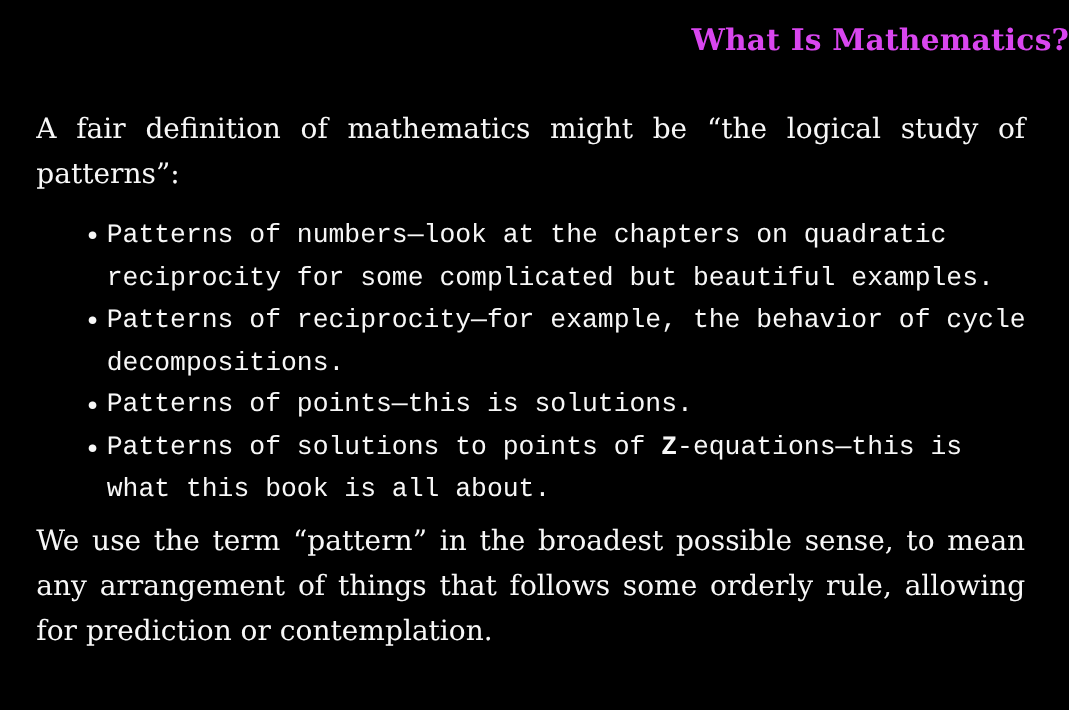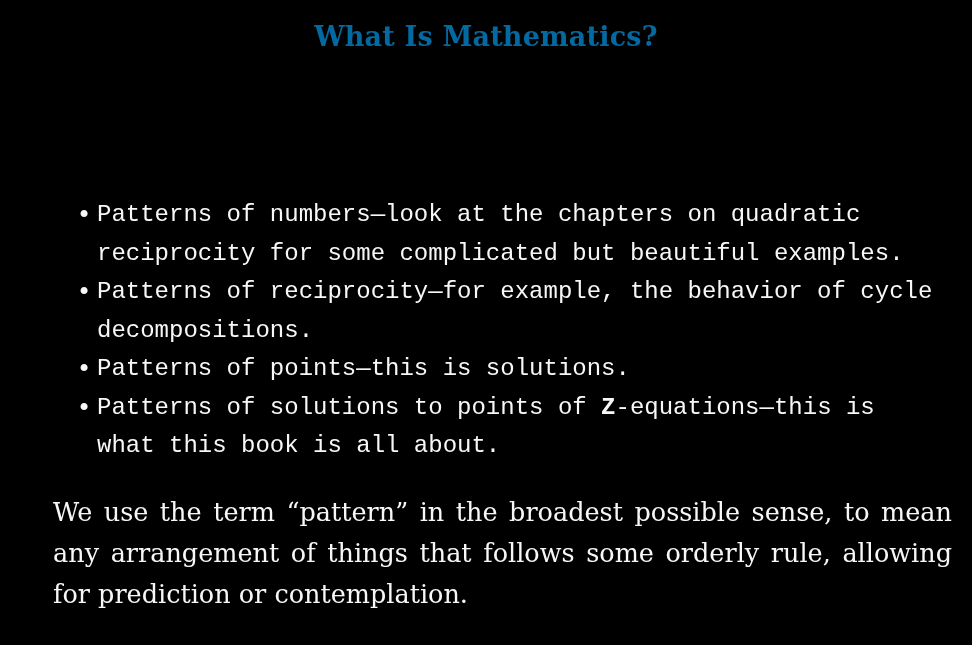"What Is Mathematics?" .slide-title { color: #0369a1 -> #d946ef; text-align: center -> right }
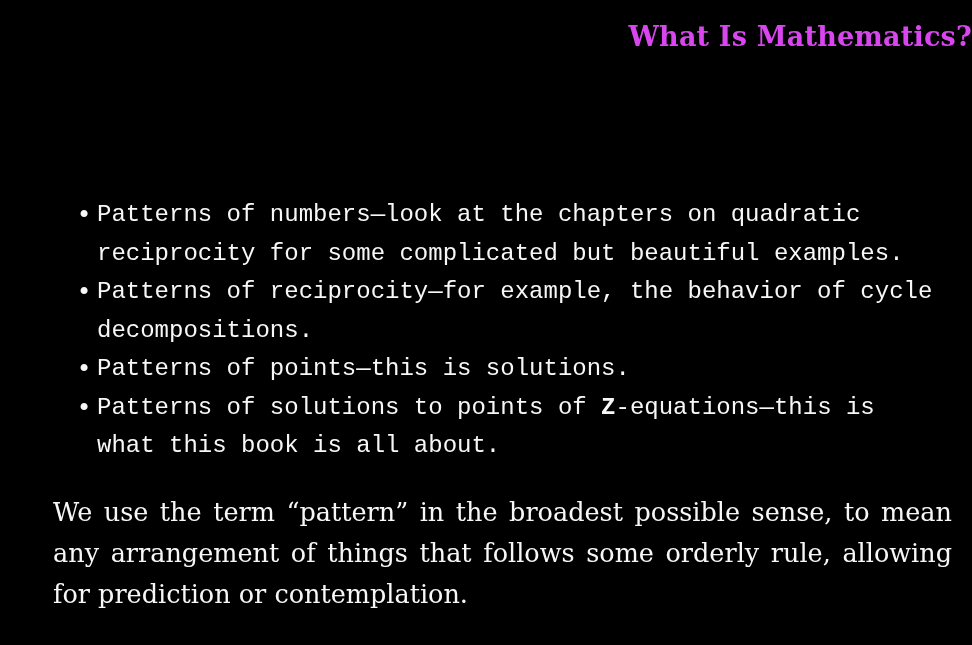"A fair definition of mathematics" div.body-block { html: none -> <div> <p>A fair definition of mathematics might be “the logical study of patterns”:</p> </div> }
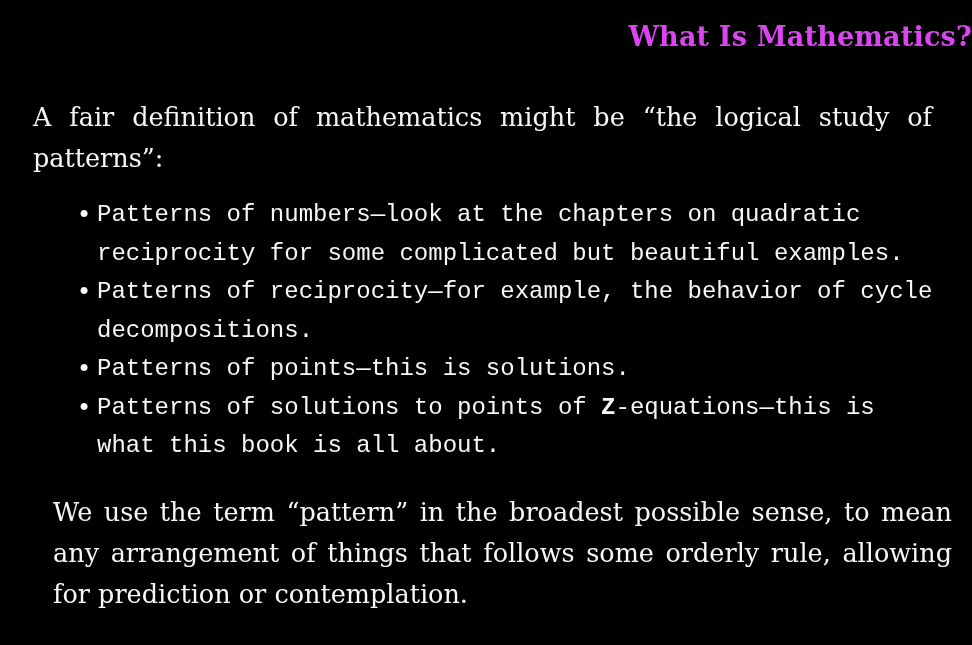"We use the term “pattern”" #closing-paragraph { margin-left: 20px -> none; top: 492px -> 472px }
